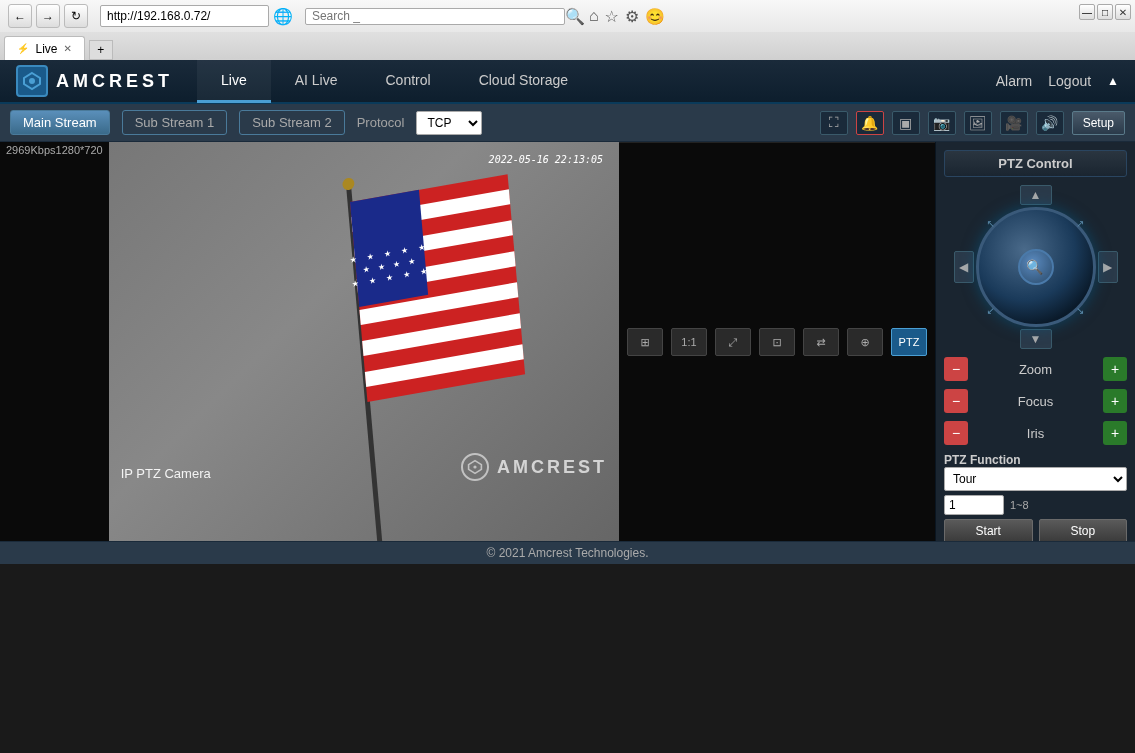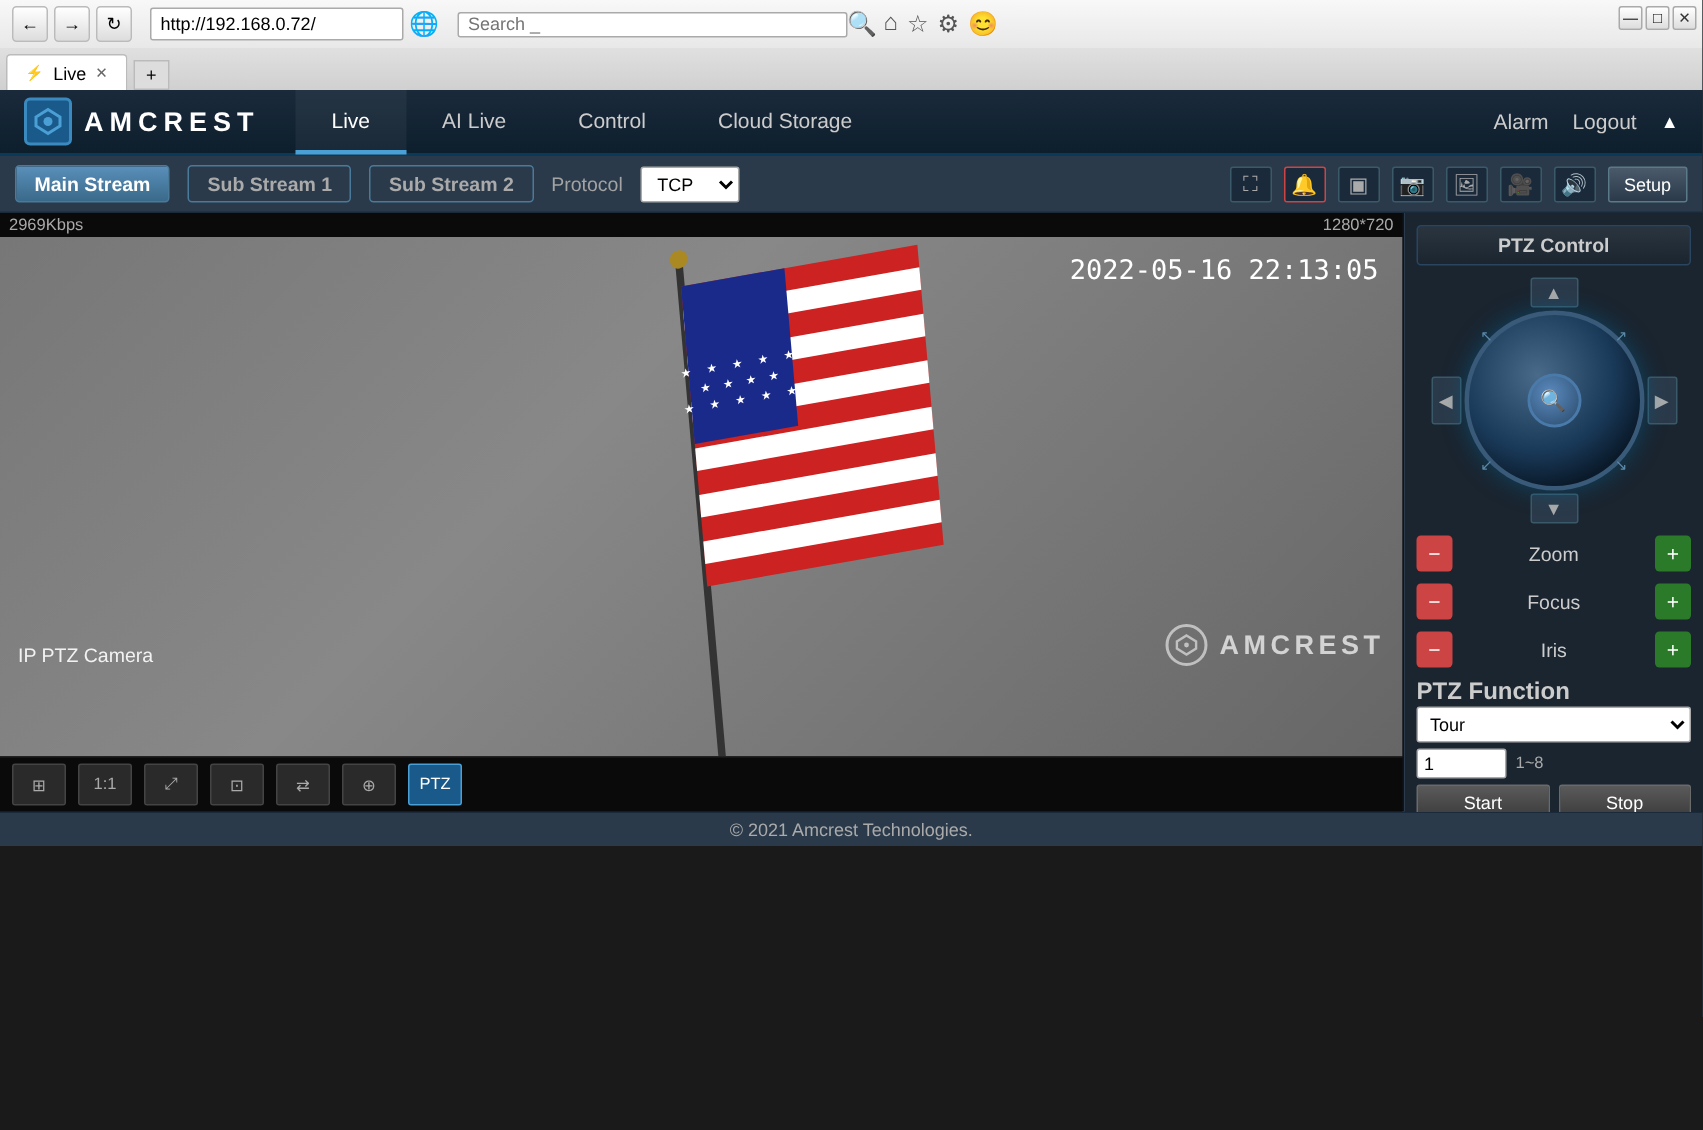"Main Stream" .stream-btn { font-weight: bold -> none }
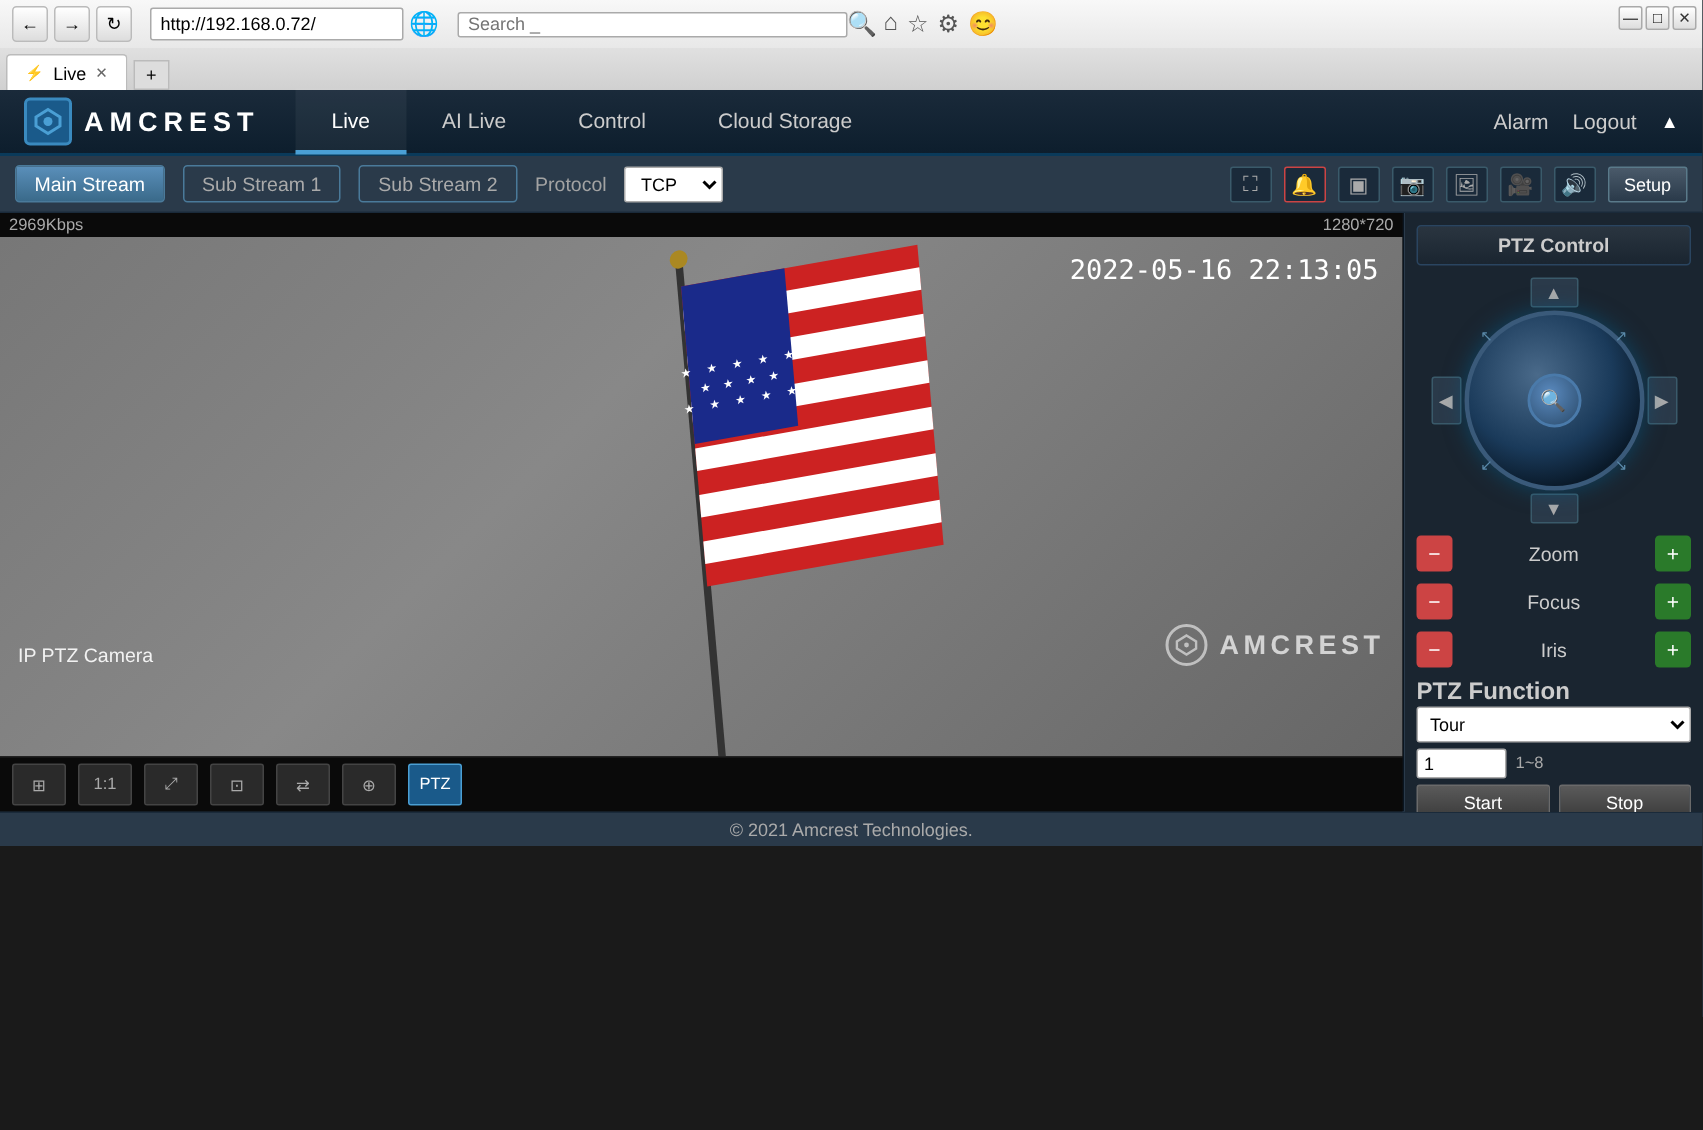"2969Kbps" .video-section { background: #000000 -> #a21caf; flex-direction: column -> row }
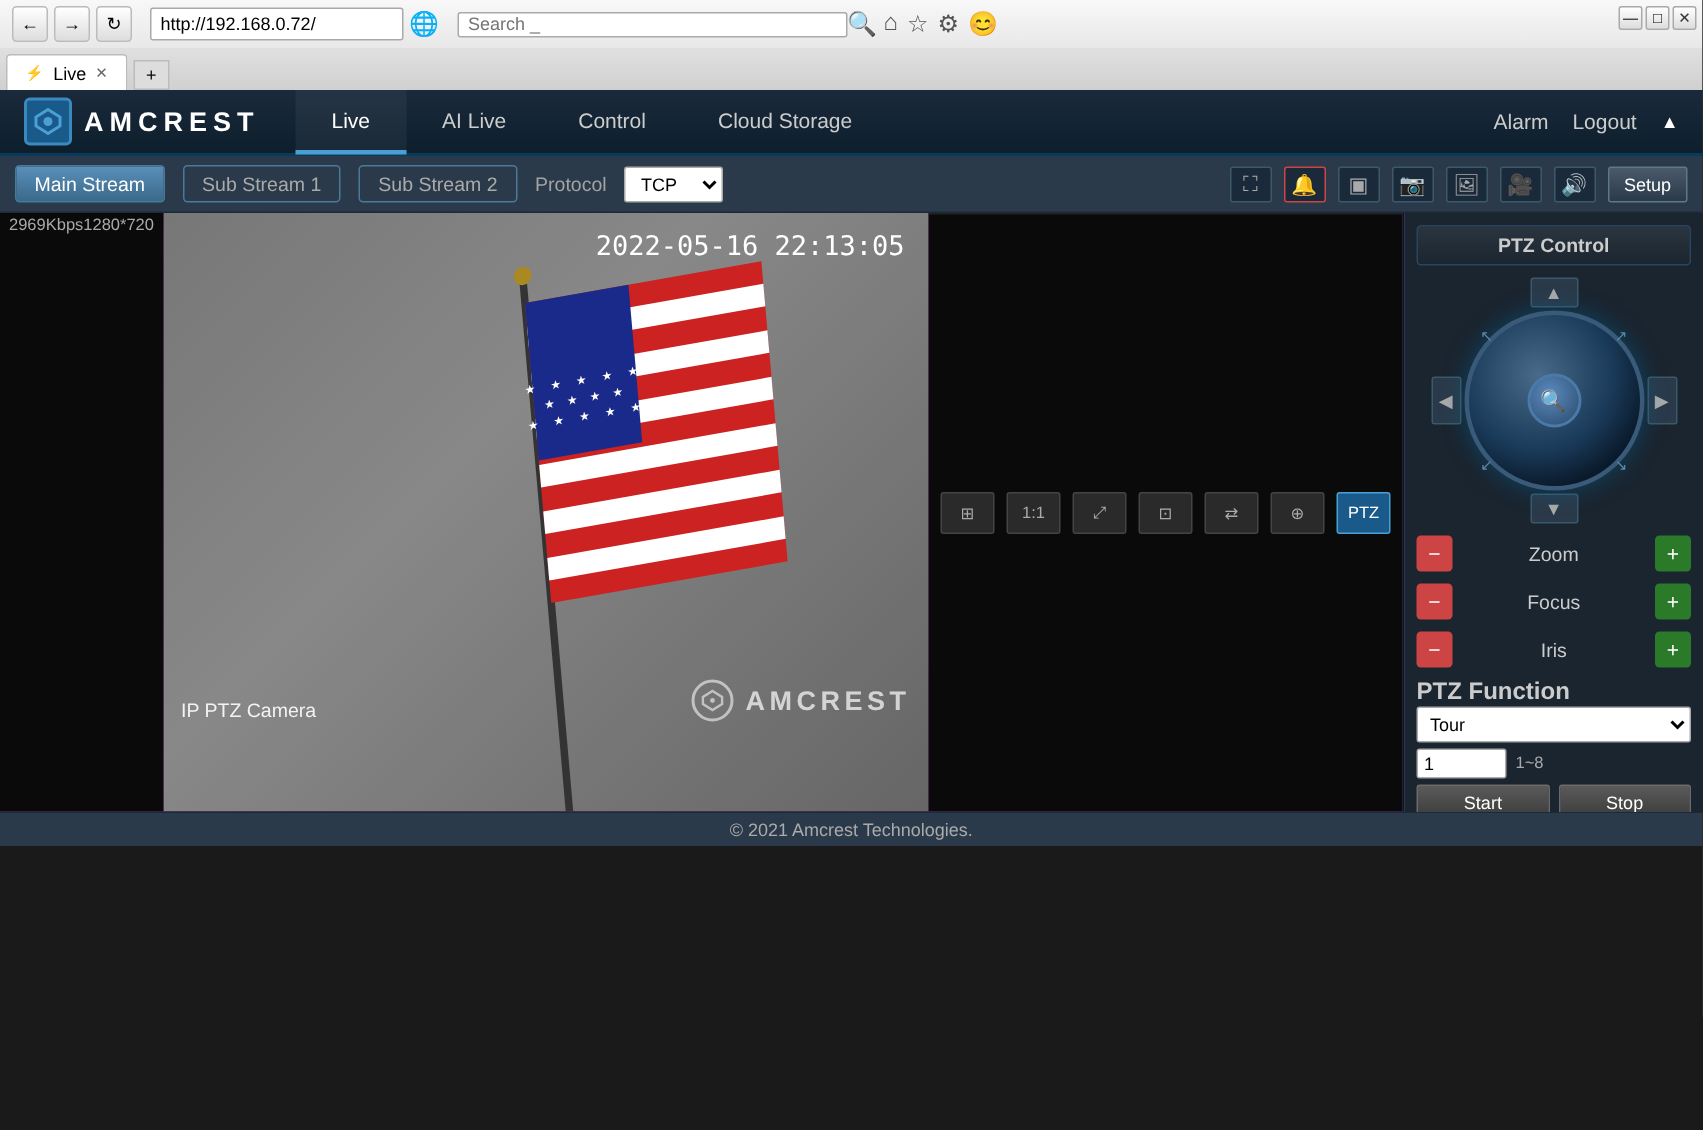"2022-05-16 22:13:05" .video-timestamp { font-size: 18px -> 10px; font-style: none -> italic }
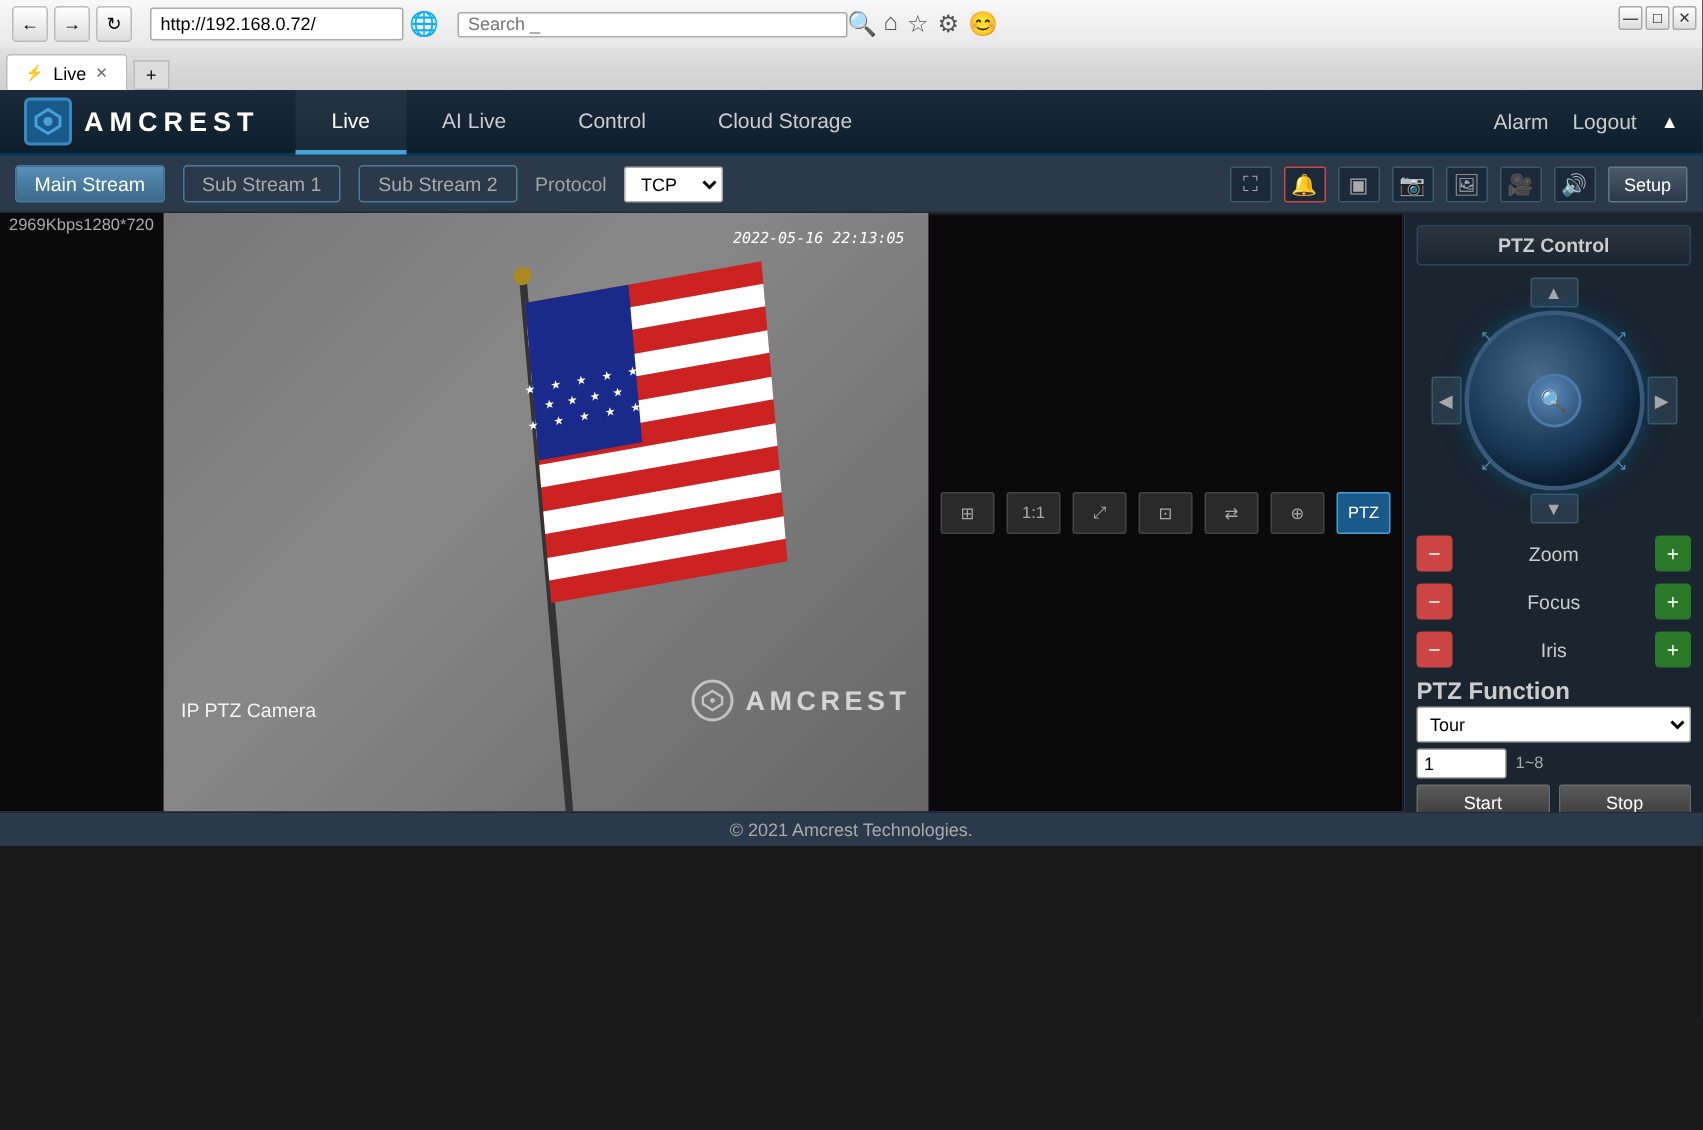"PTZ Function" .ptz-function-title { font-size: 16px -> 12px }
